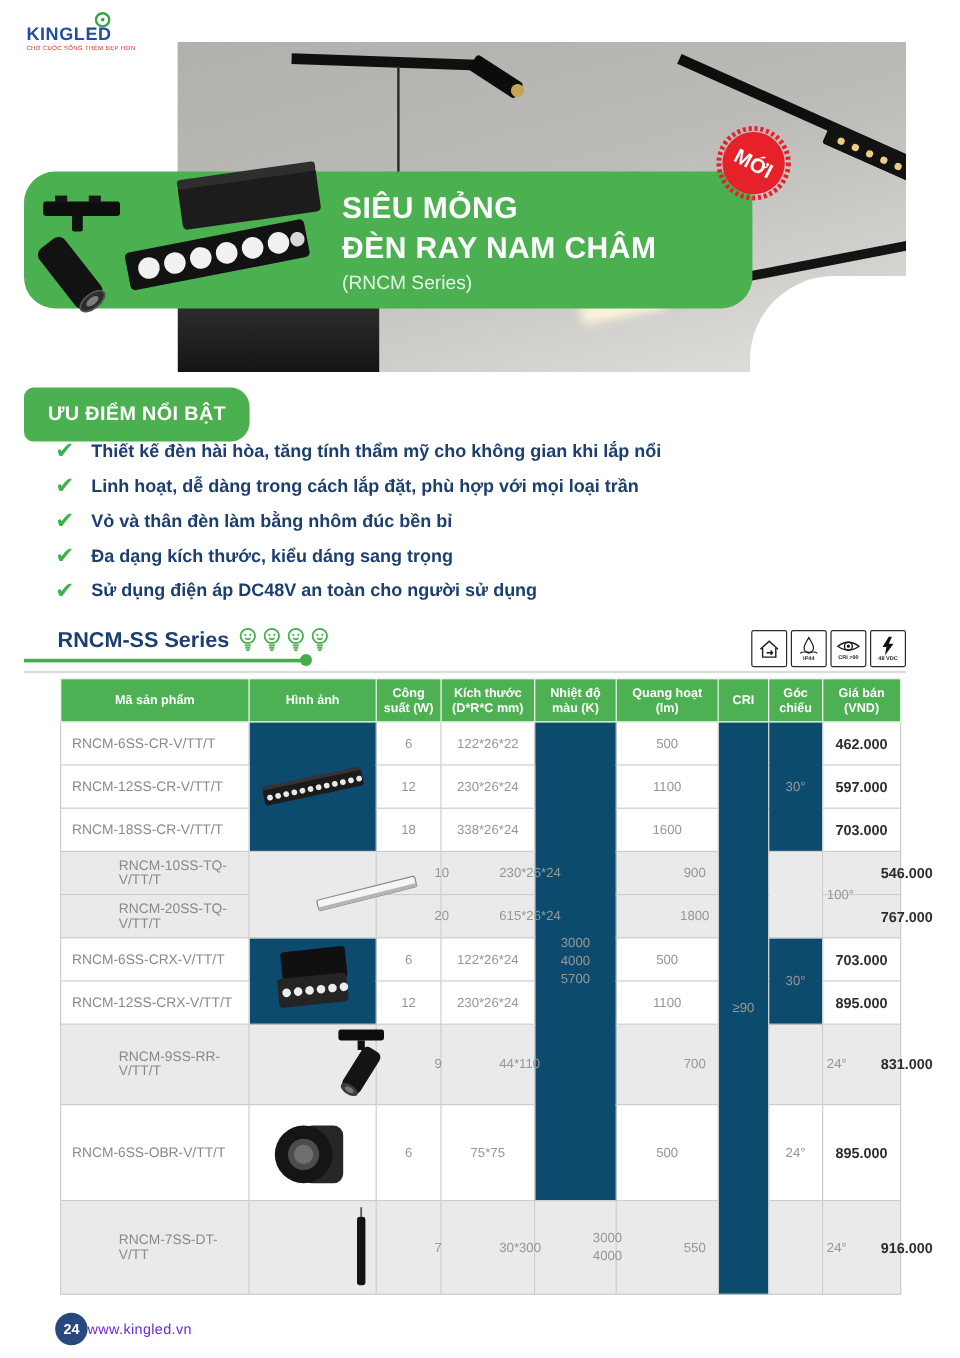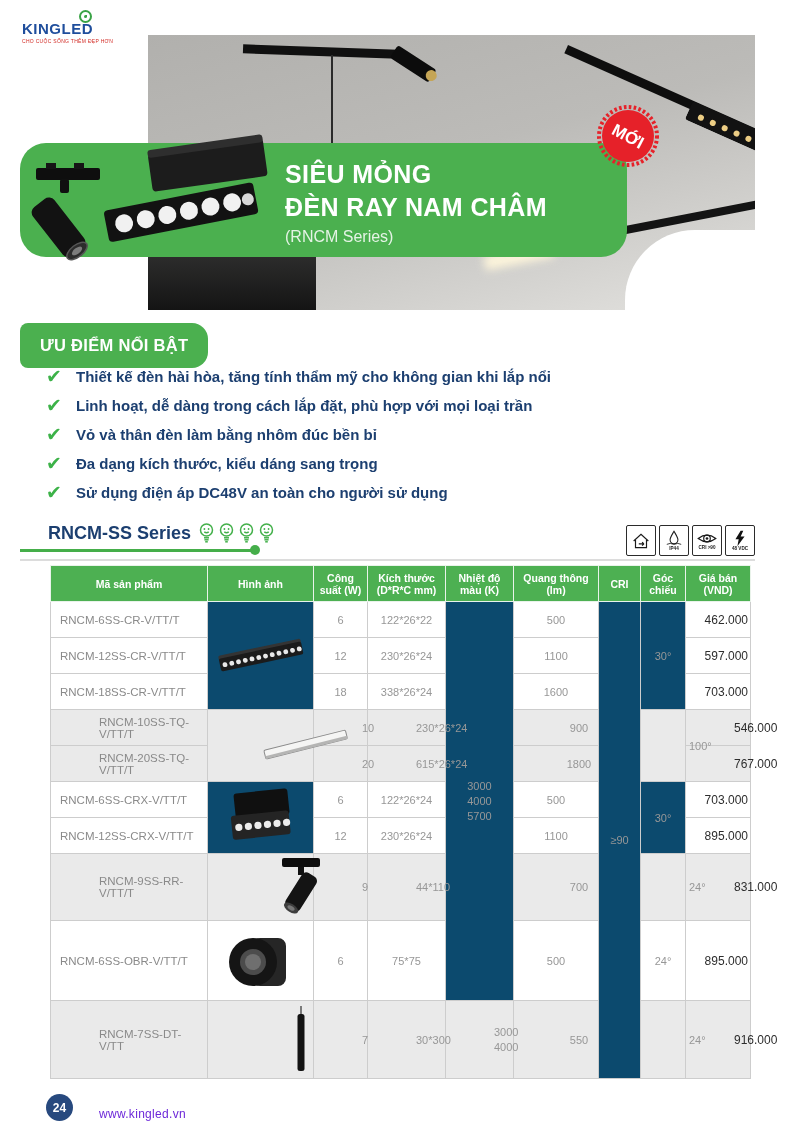"Quang thông (lm)" th { text: thông -> hoạt }
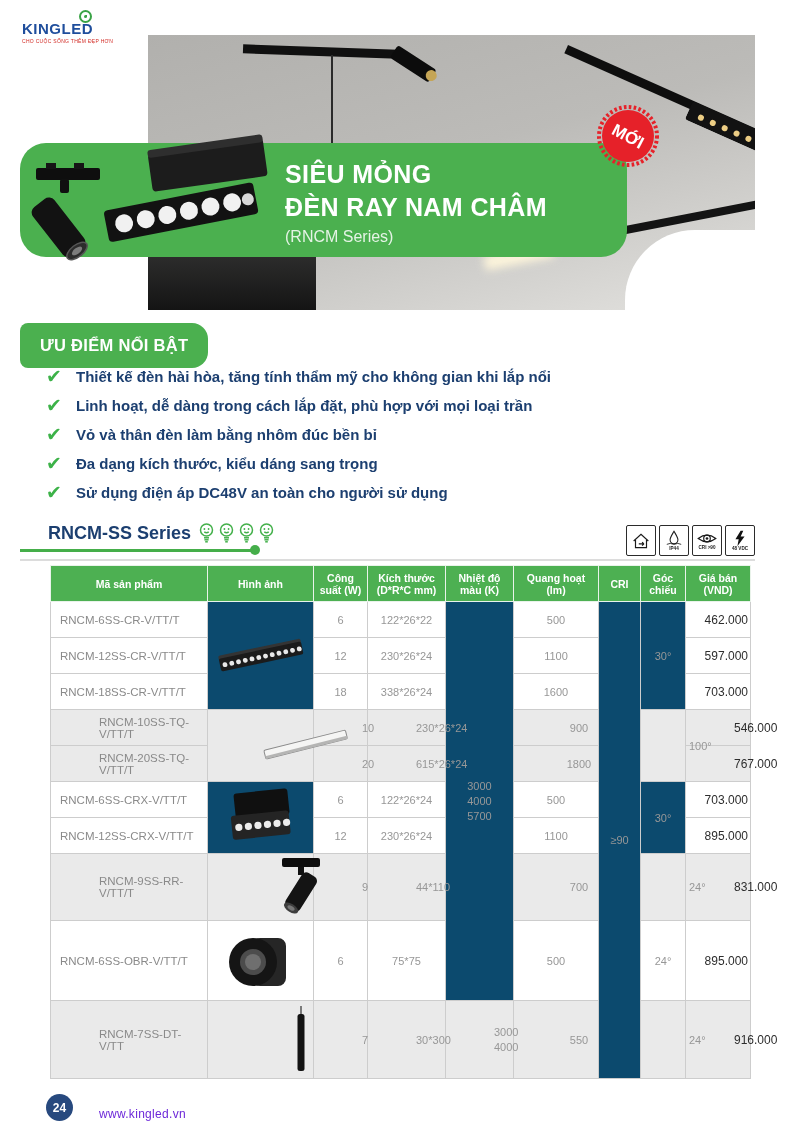"462.000" td.price { font-weight: normal -> bold; text-align: right -> none }
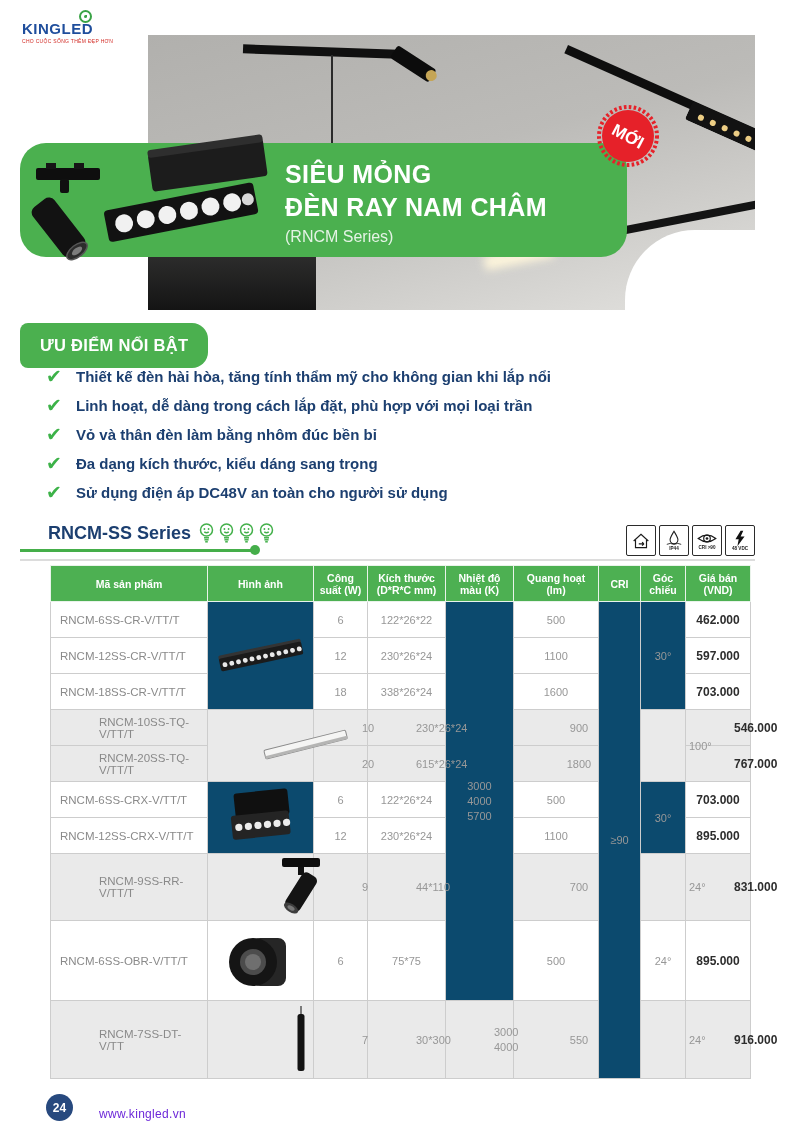"24" .footer { align-items: flex-end -> center; gap: 26px -> 0 }
